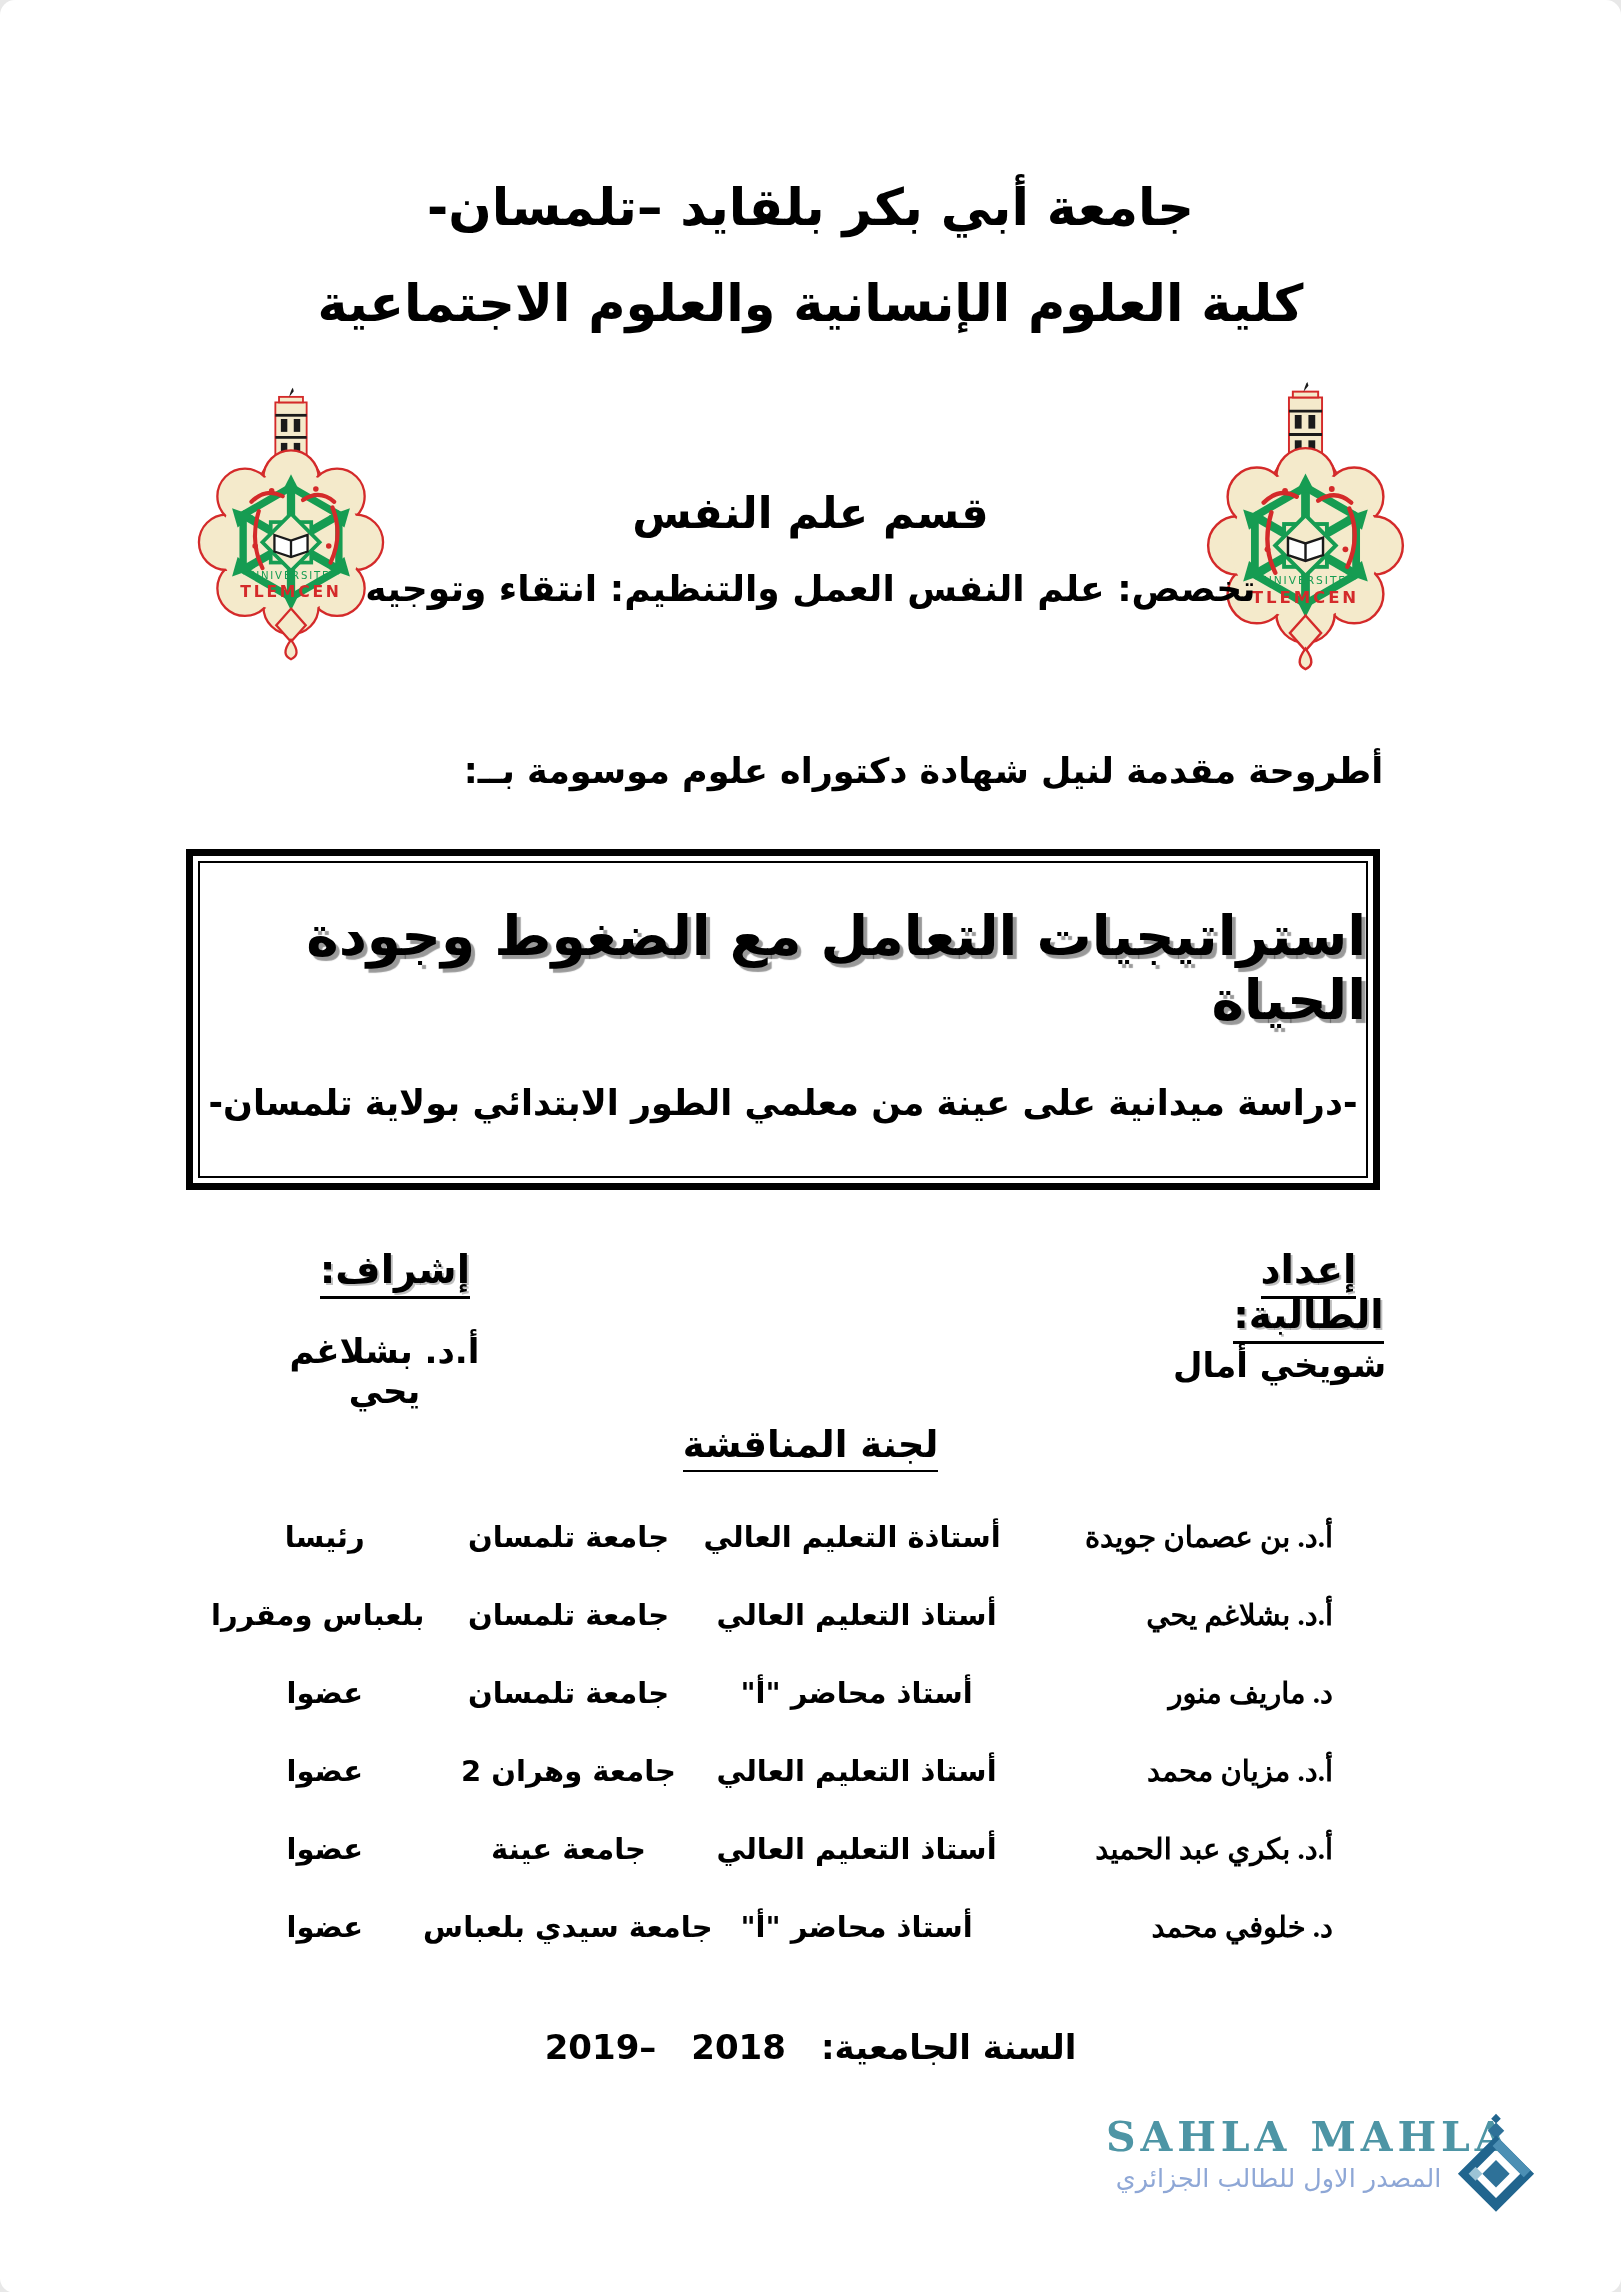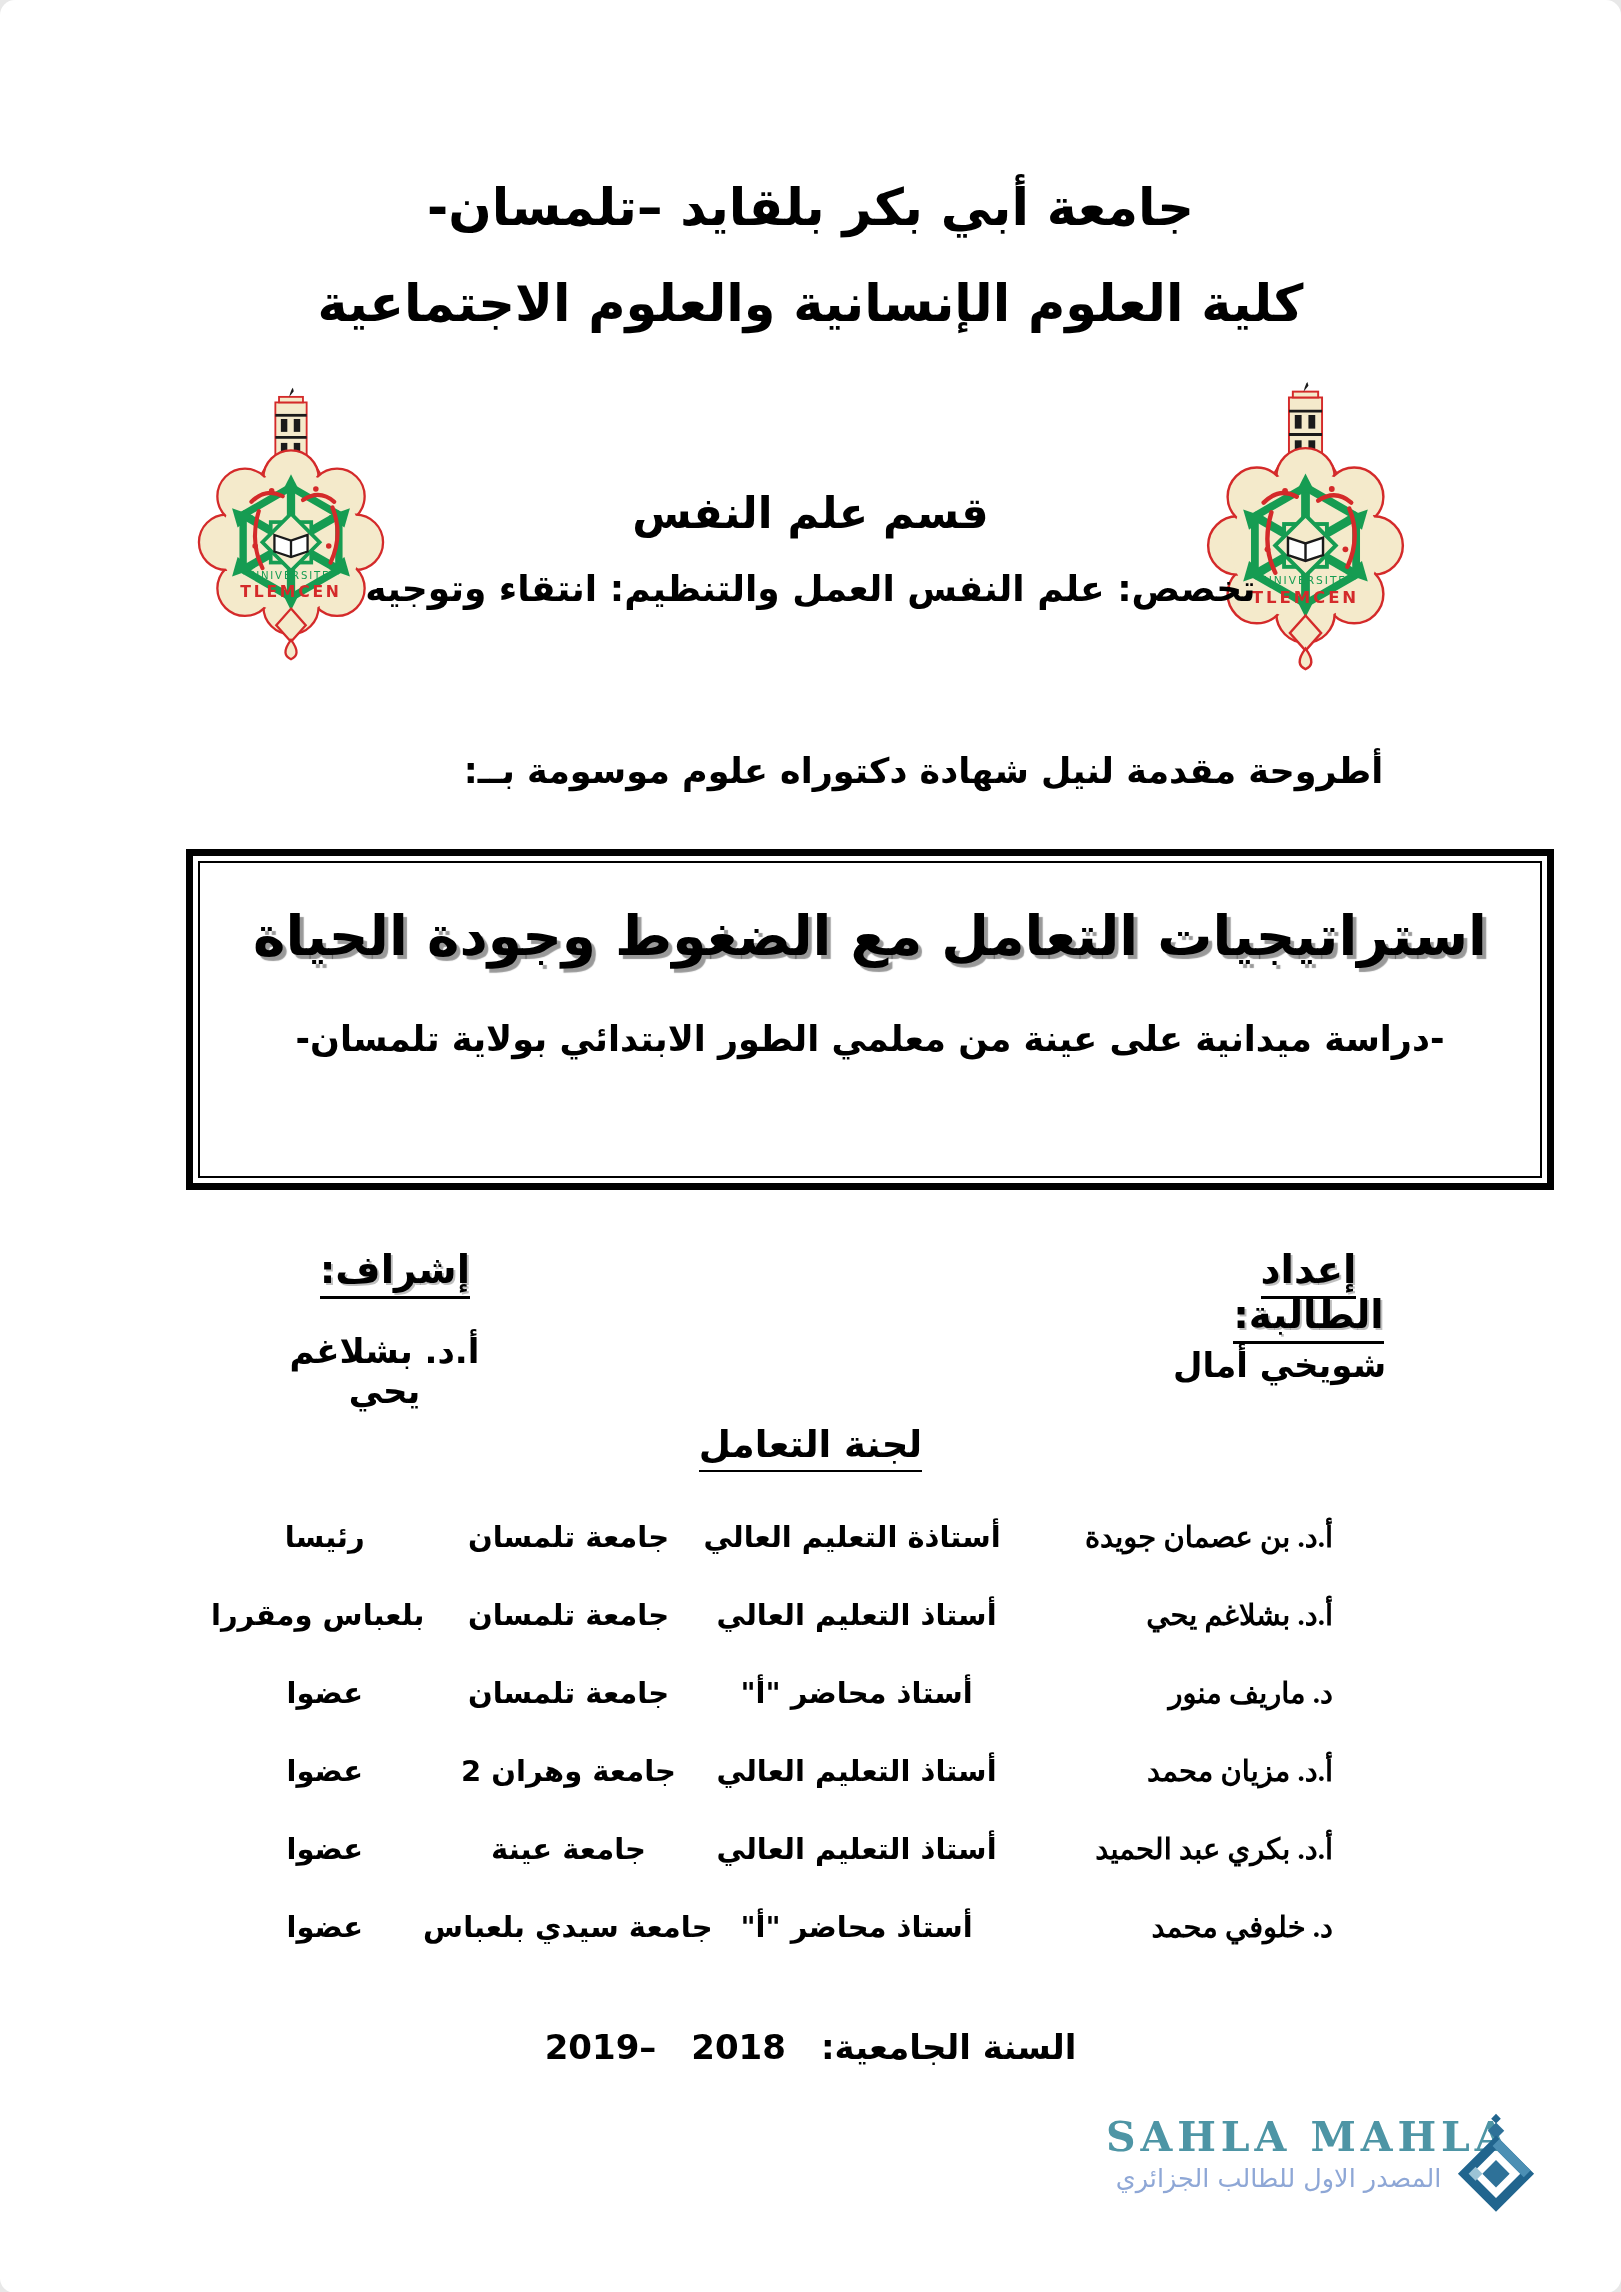"استراتيجيات التعامل مع الضغوط وجودة" .title-box { width: 1368px -> 1194px }
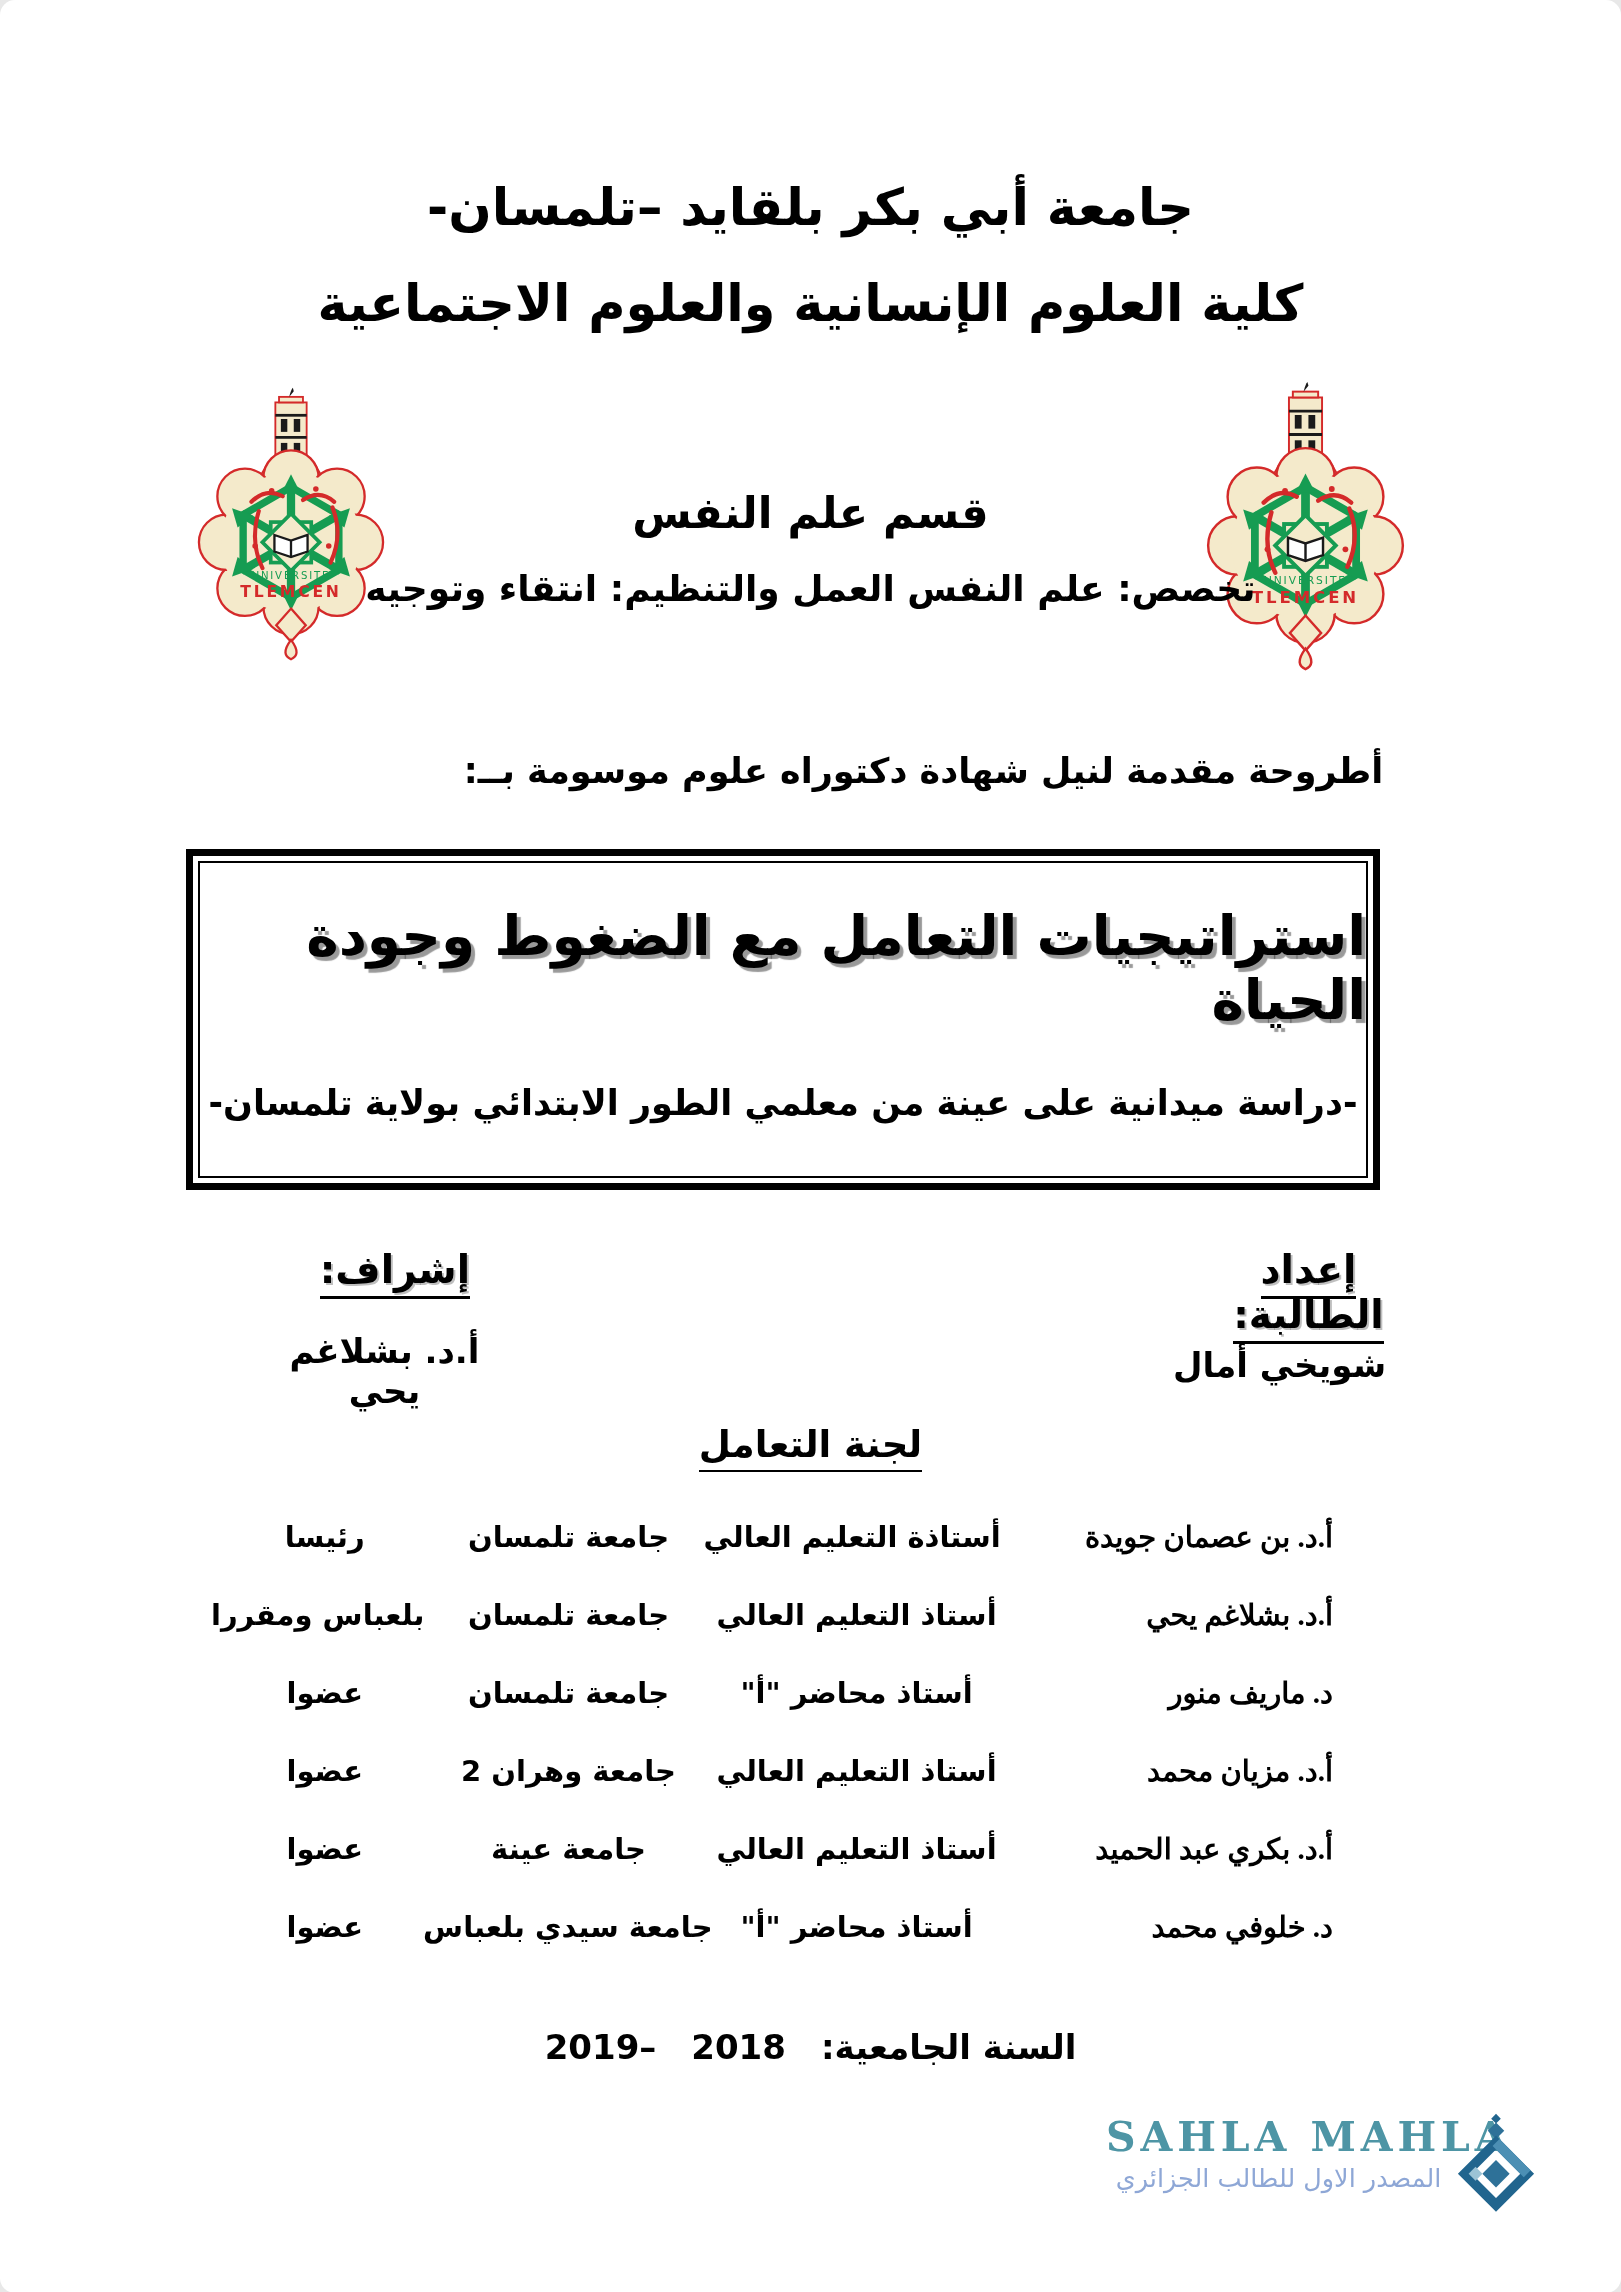"لجنة التعامل" span.committee-heading { text: التعامل -> المناقشة }
